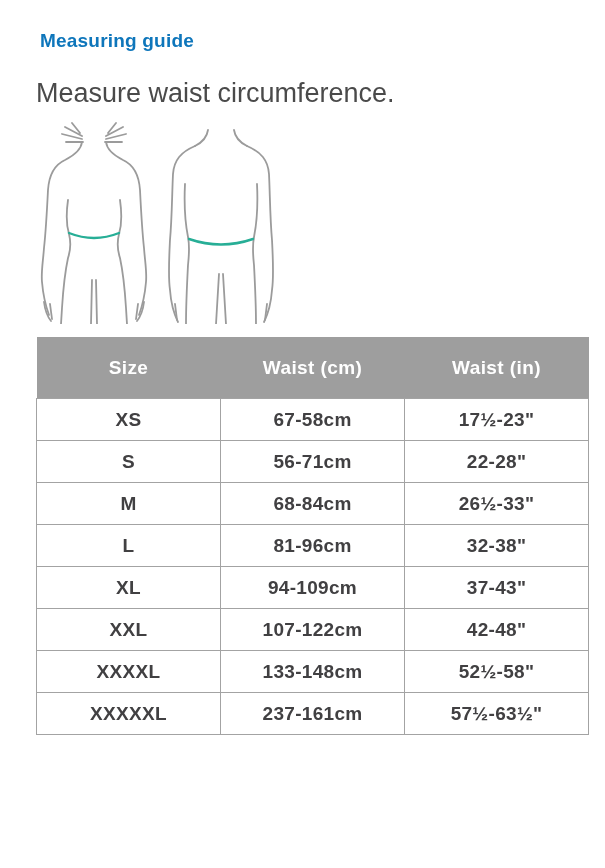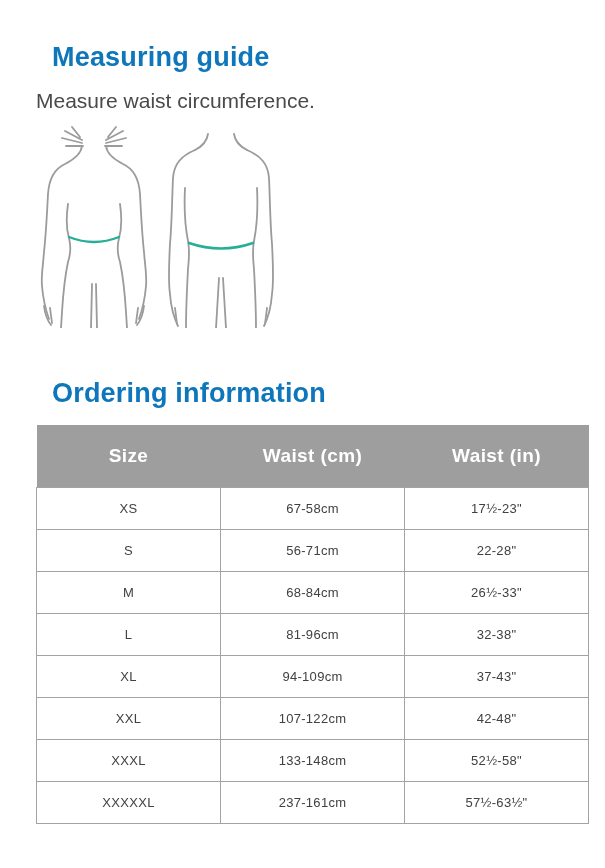"Measuring guide" .section-title { font-size: 27px -> 19px; margin: 16px -> 4px }
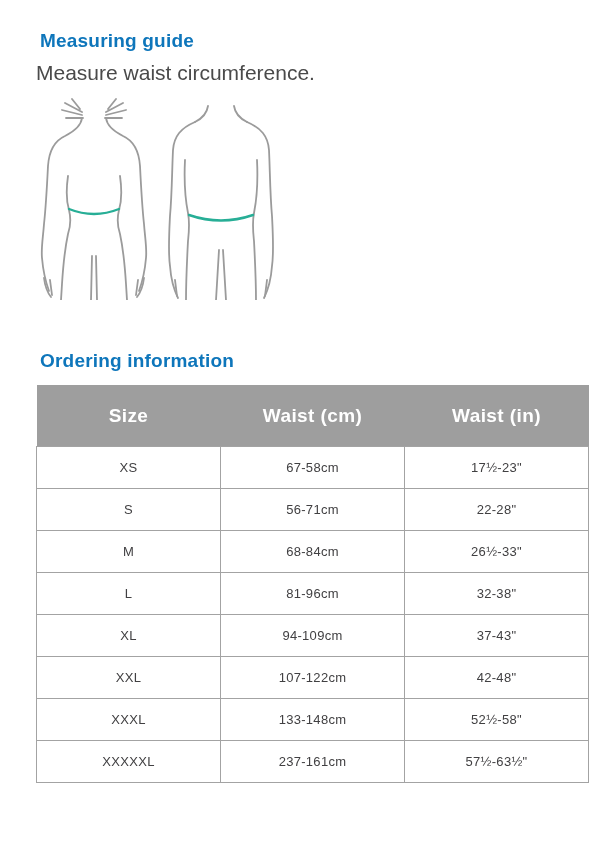"Measure waist circumference." .subtitle { font-size: 21px -> 27px; margin: 9px 0 0 0 -> 26px 0 0 0 }
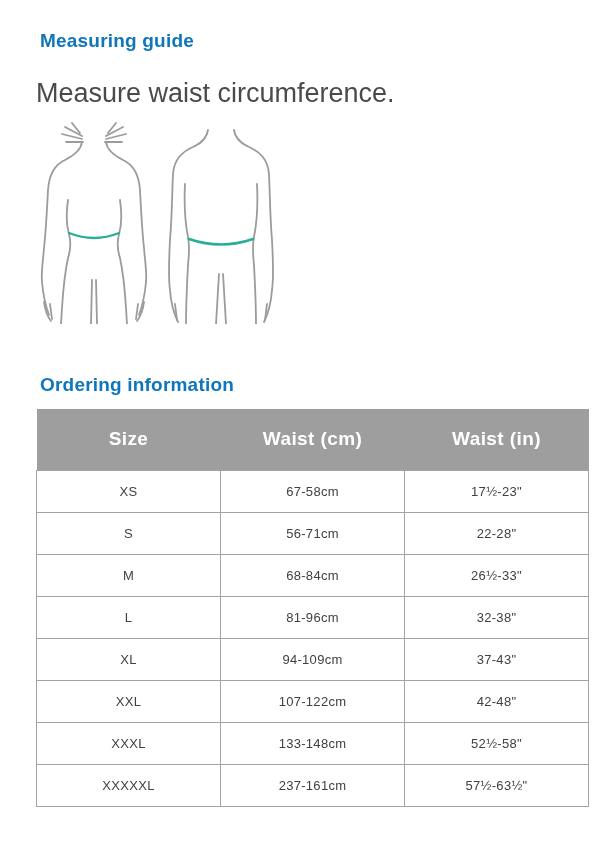"Ordering information" h2.section-title { html: <h2>Ordering information</h2> -> none }
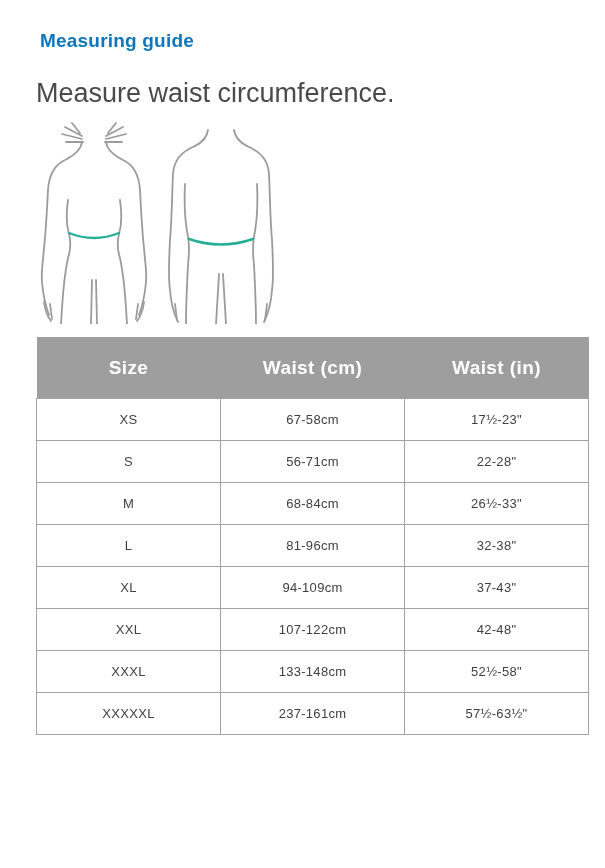"XS" table.size-chart tbody td { font-size: 13px -> 19px; font-weight: 400 -> 700 }
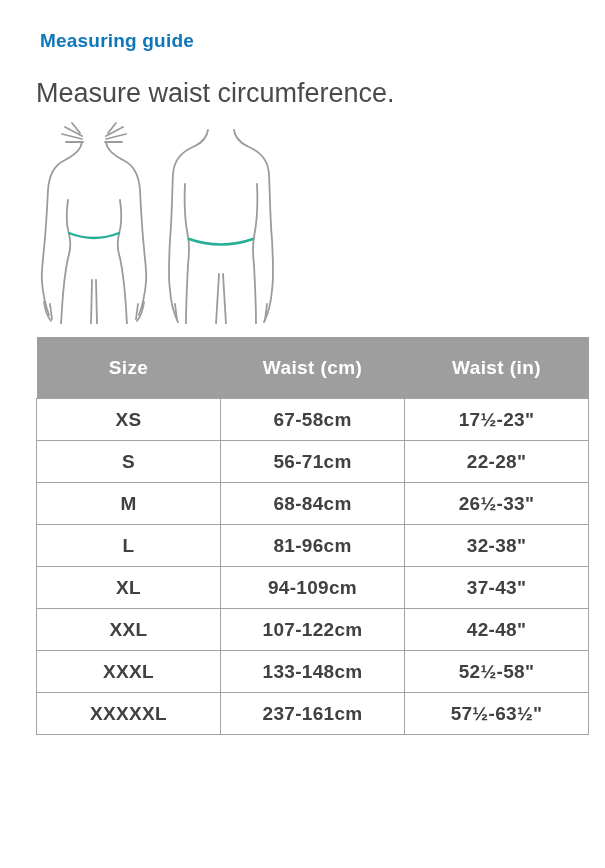"XXXL" td { text: XXXL -> XXXXL }
